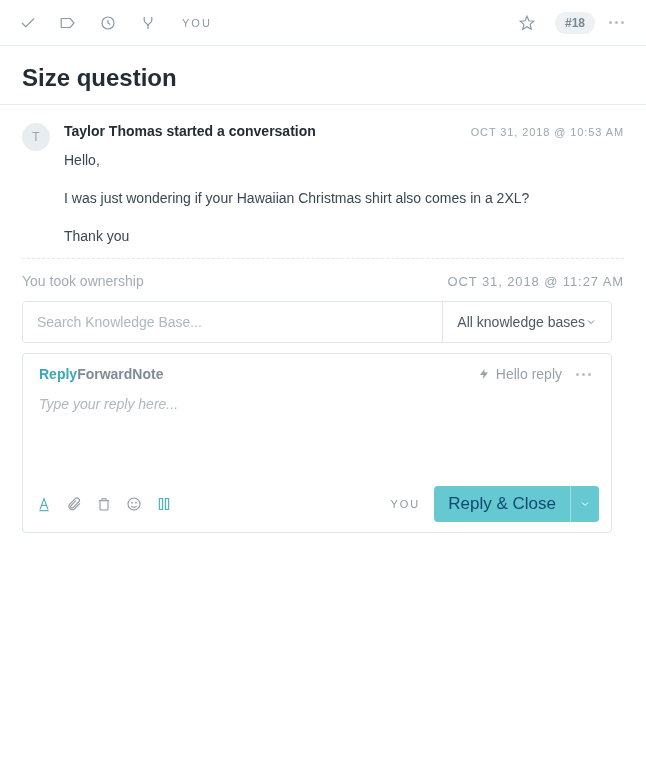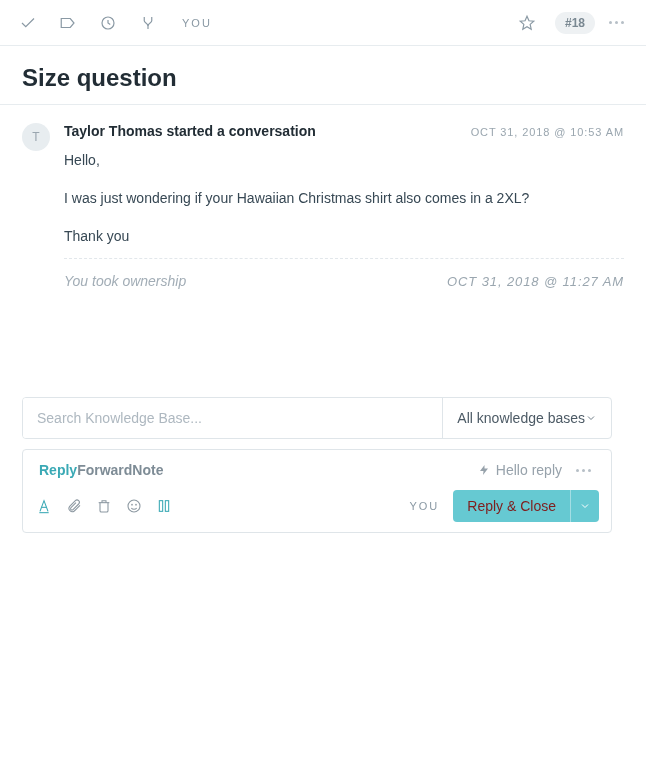"You took ownership" .sys-row { font-style: italic -> none; margin-left: 42px -> none }
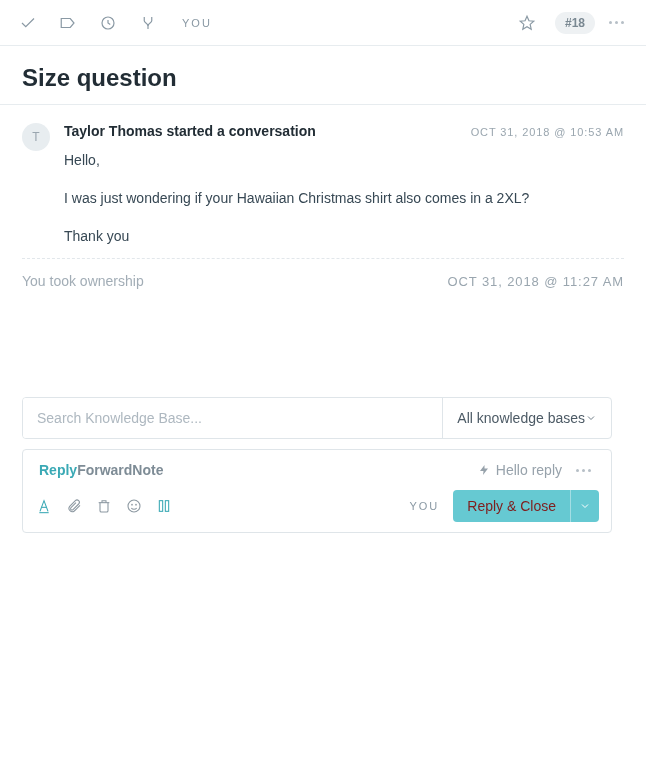"Type your reply here..." textarea.reply-input { html: none -> <textarea></textarea> }
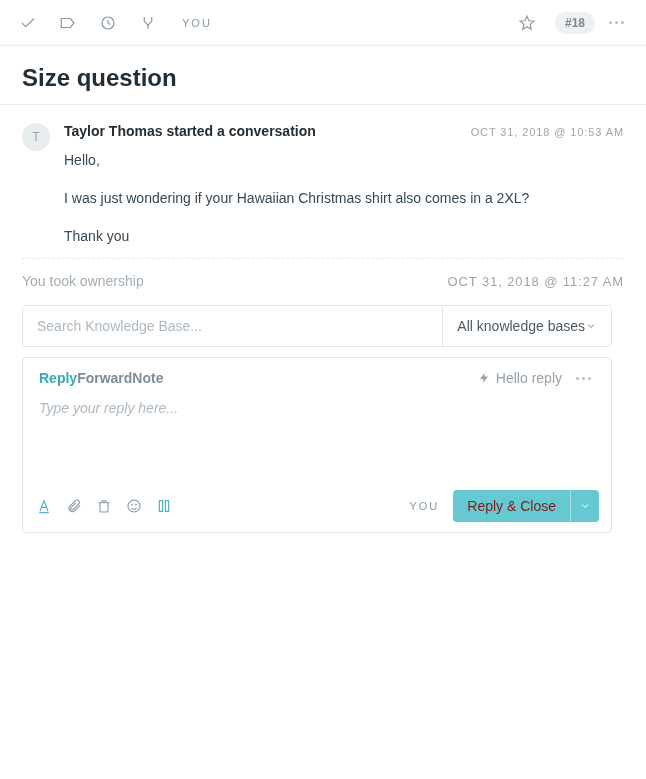"Reply & Close" .send-btn { color: #7f1d1d -> #0c4a6e; font-size: 14px -> 17px }
